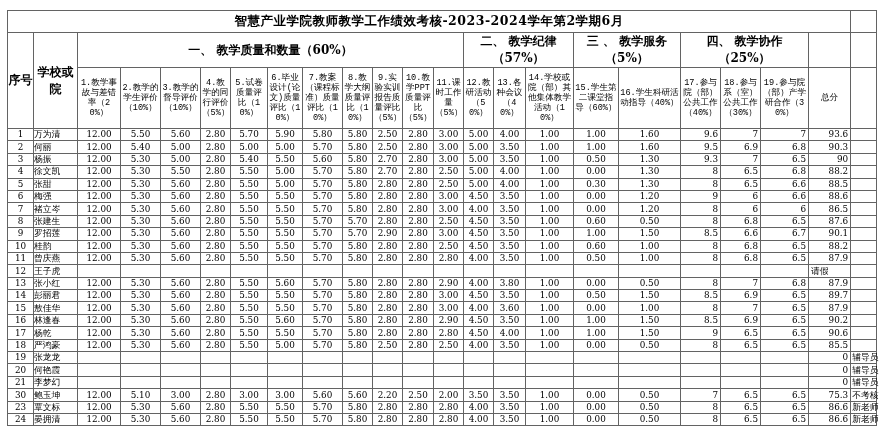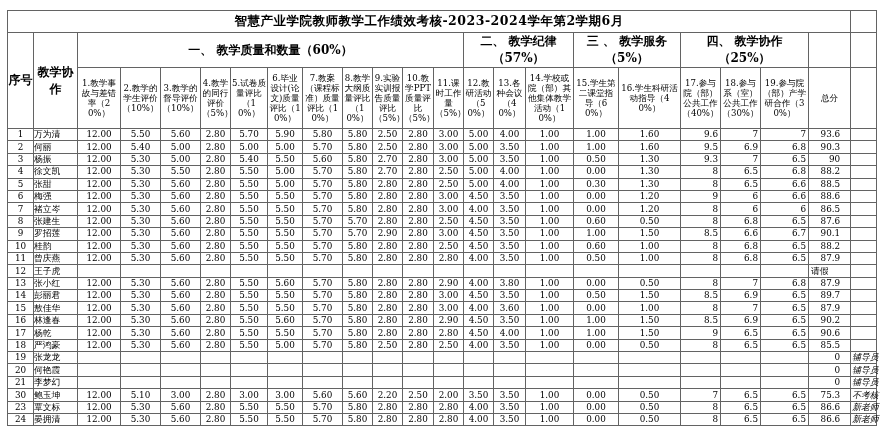"教学协作" th.corner-th { text: 教学协作 -> 学校或院 }
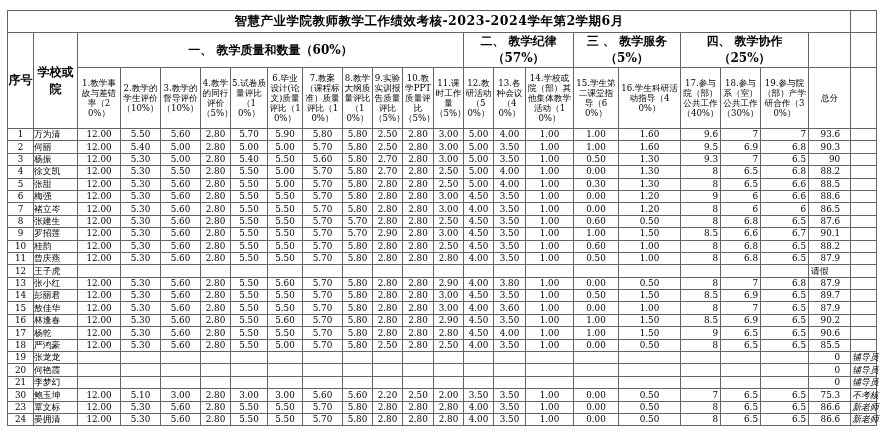"1.教学事故与差错率（20%）" .row-cols { font-family: none -> Liberation Mono, monospace }
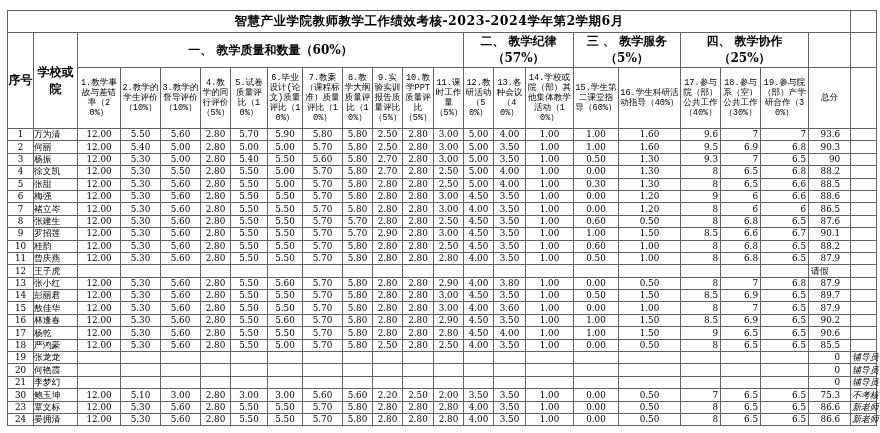"93.6" .c-total { padding-right: 10px -> 2px }
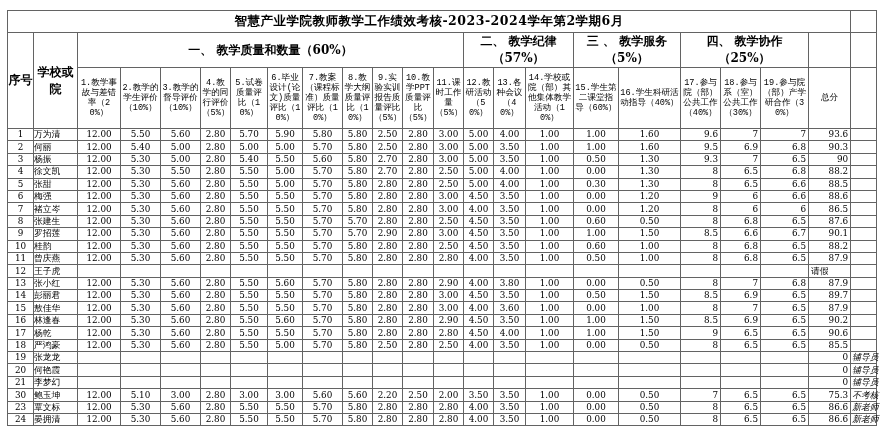"辅导员" .c-note { font-style: italic -> none }
